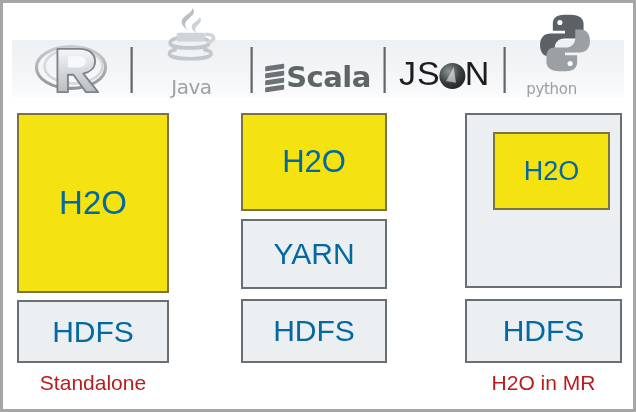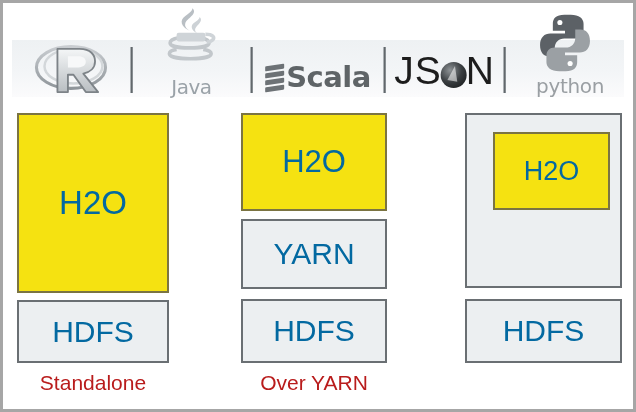"JS N" .logo-json { font-size: 39px -> 34px }
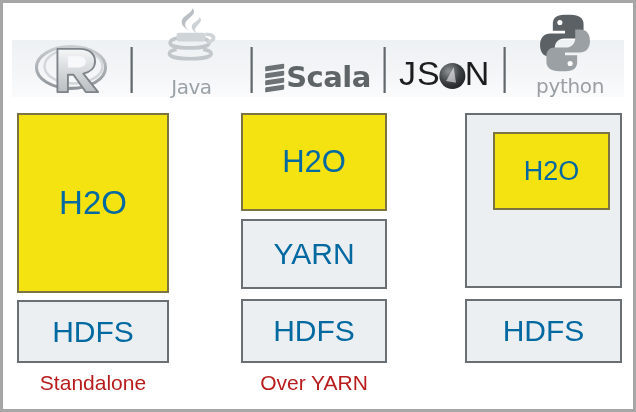"python" .logo-python .pyword { font-size: 20px -> 15px; text-align: right -> left }
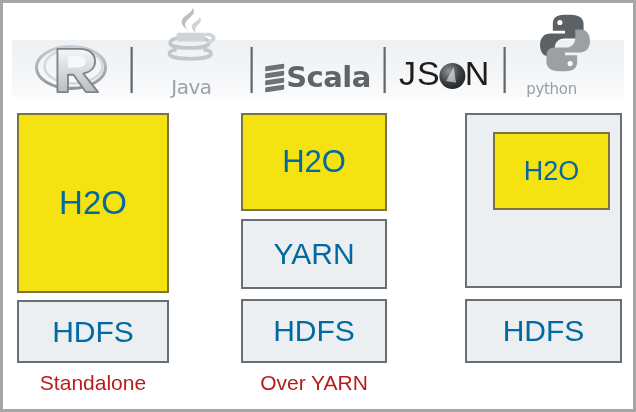"Over YARN" div.col-label { html: <div>Over YARN</div> -> none }
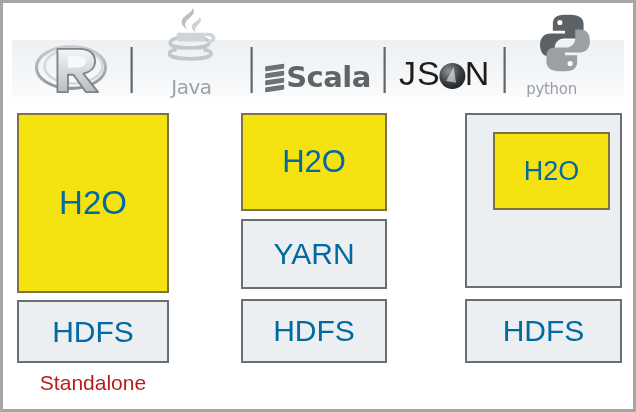"H2O in MR" div.col-label { html: none -> <div>H2O in MR</div> }
